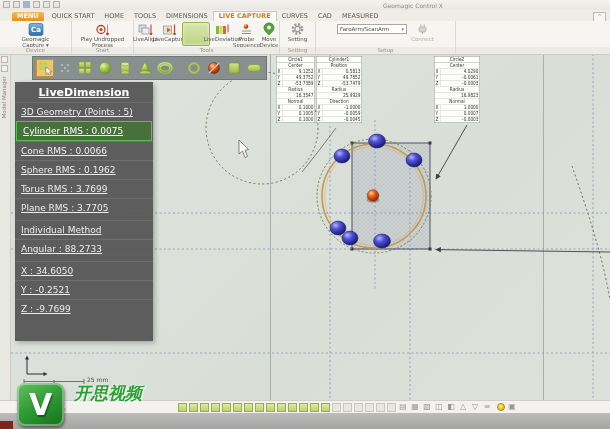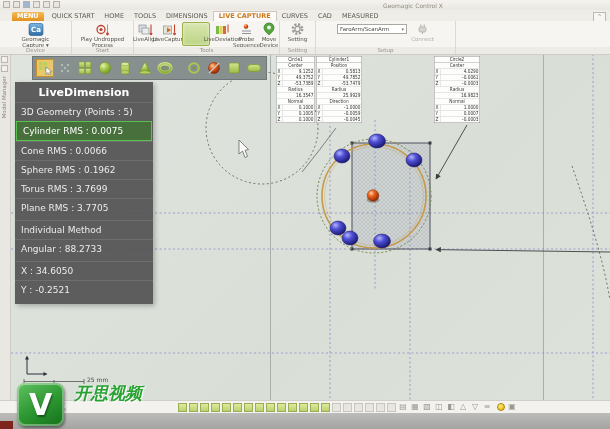"LiveDimension" .livedim { padding-bottom: 5px -> 23px; text-decoration: none -> underline }
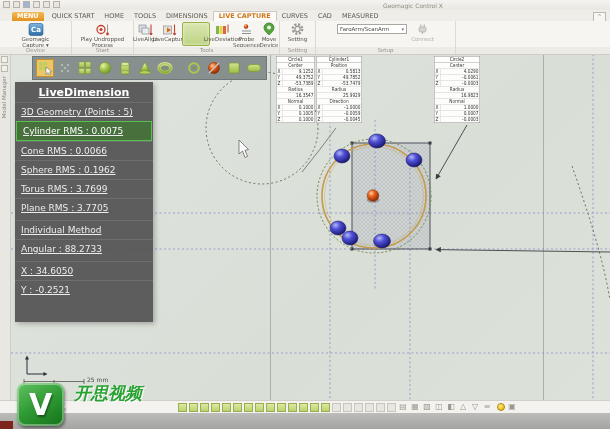"Z : -9.7699" div.ld-row { html: none -> <div>Z : -9.7699</div> }
